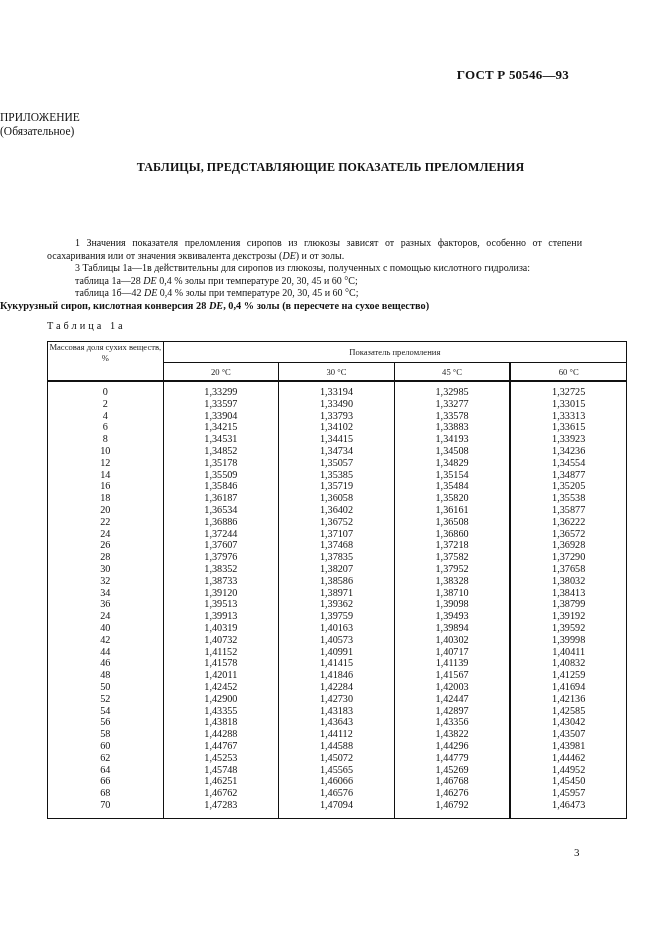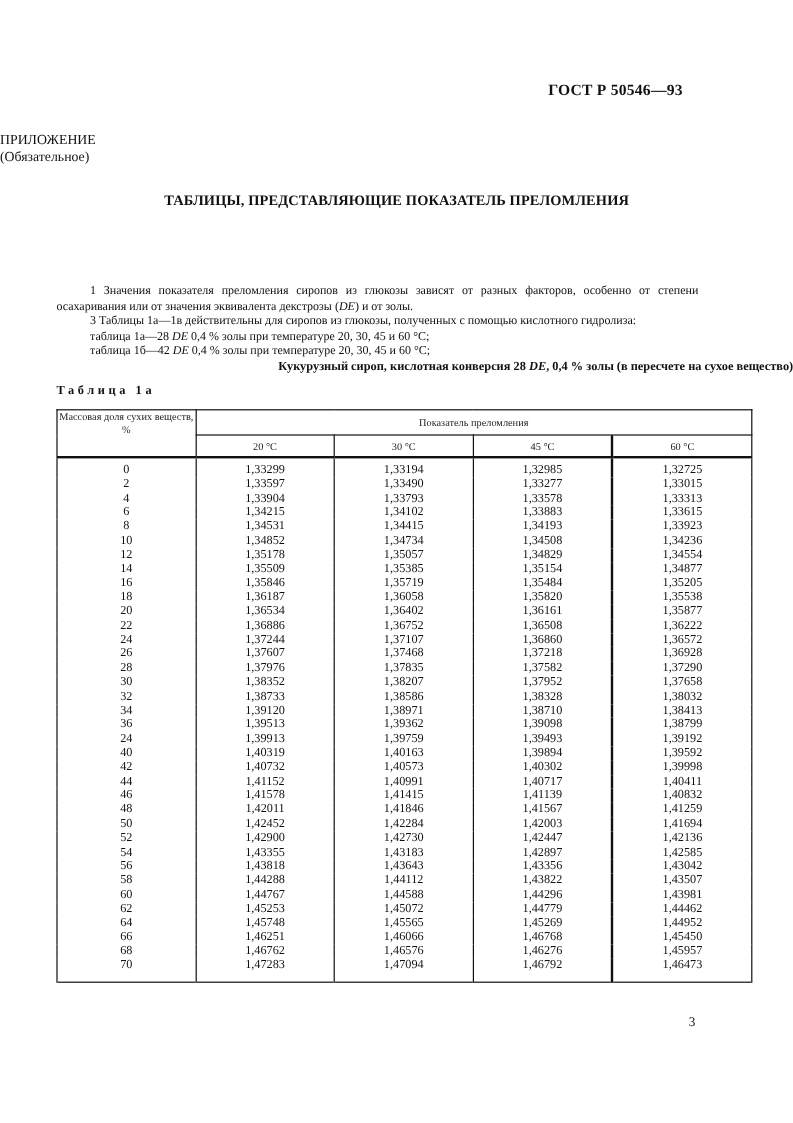"Кукурузный сироп, кислотная конверсия 28" .caption { text-align: right -> left }
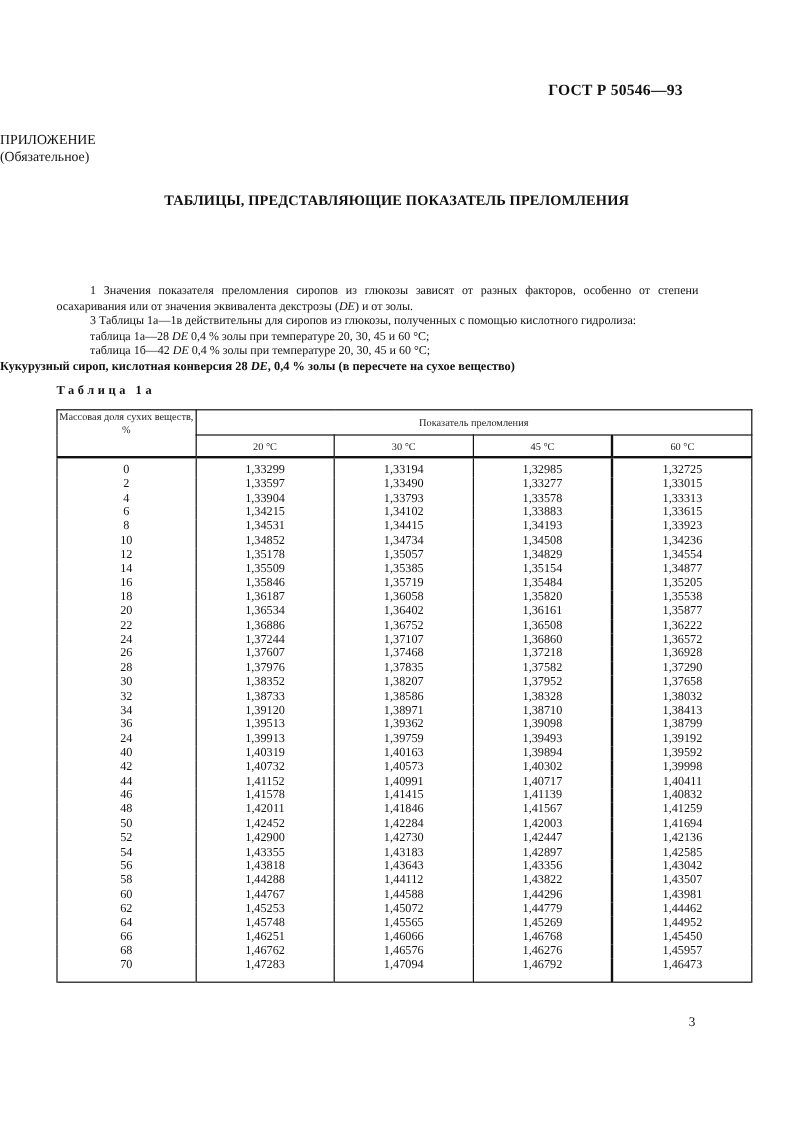"Таблица 1а" .table-label { font-weight: bold -> none }
